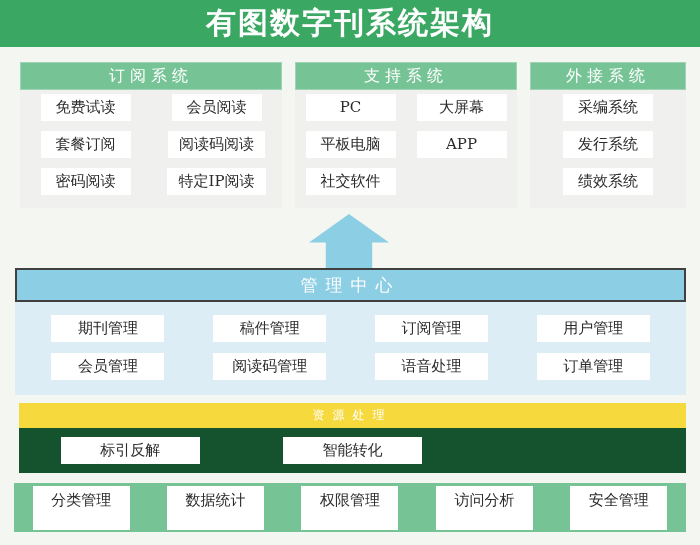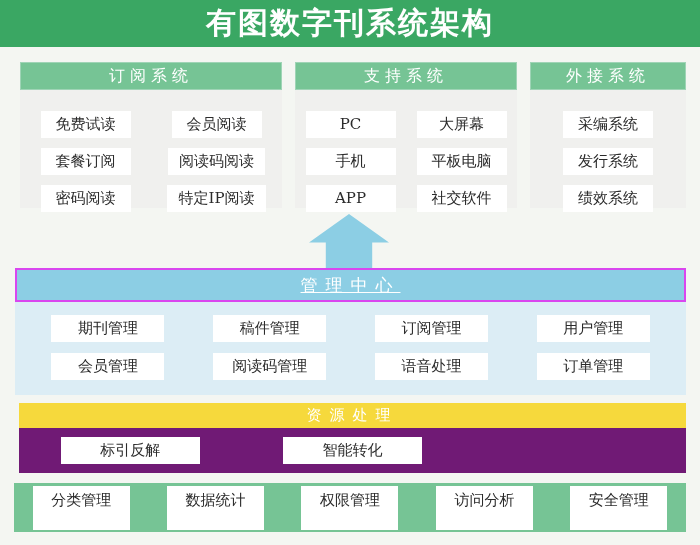"免费试读" .panel-body { padding-top: 21px -> 4px }
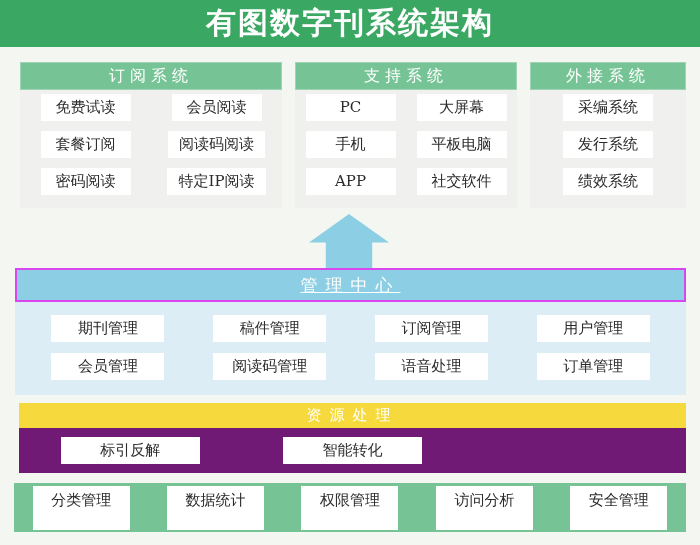"手机" div.box { html: <div>手机</div> -> none }
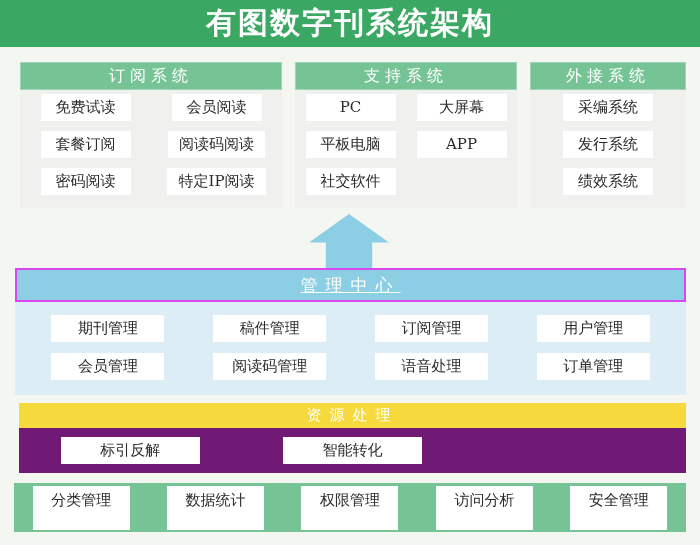"管理中心" .mgmt-header { border: 2px solid #d946ef -> 2px solid #404040; text-decoration: underline -> none }
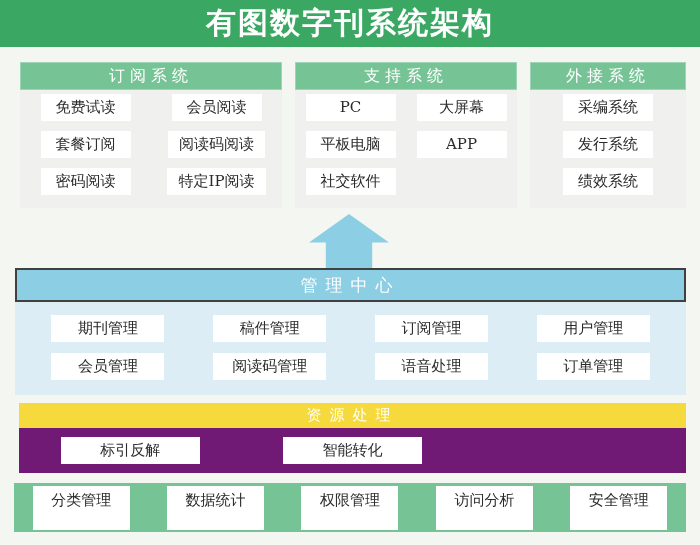"资源处理" .resource-header { font-size: 15px -> 12px }
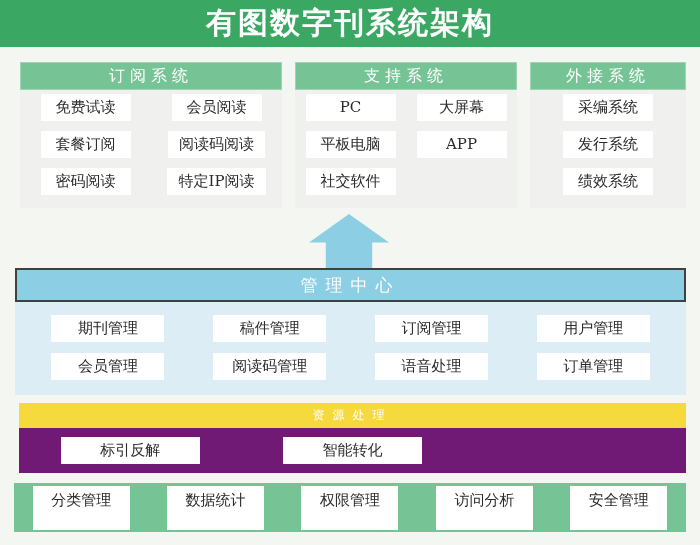"标引反解" .resource-body { background: #701a75 -> #14532d }
